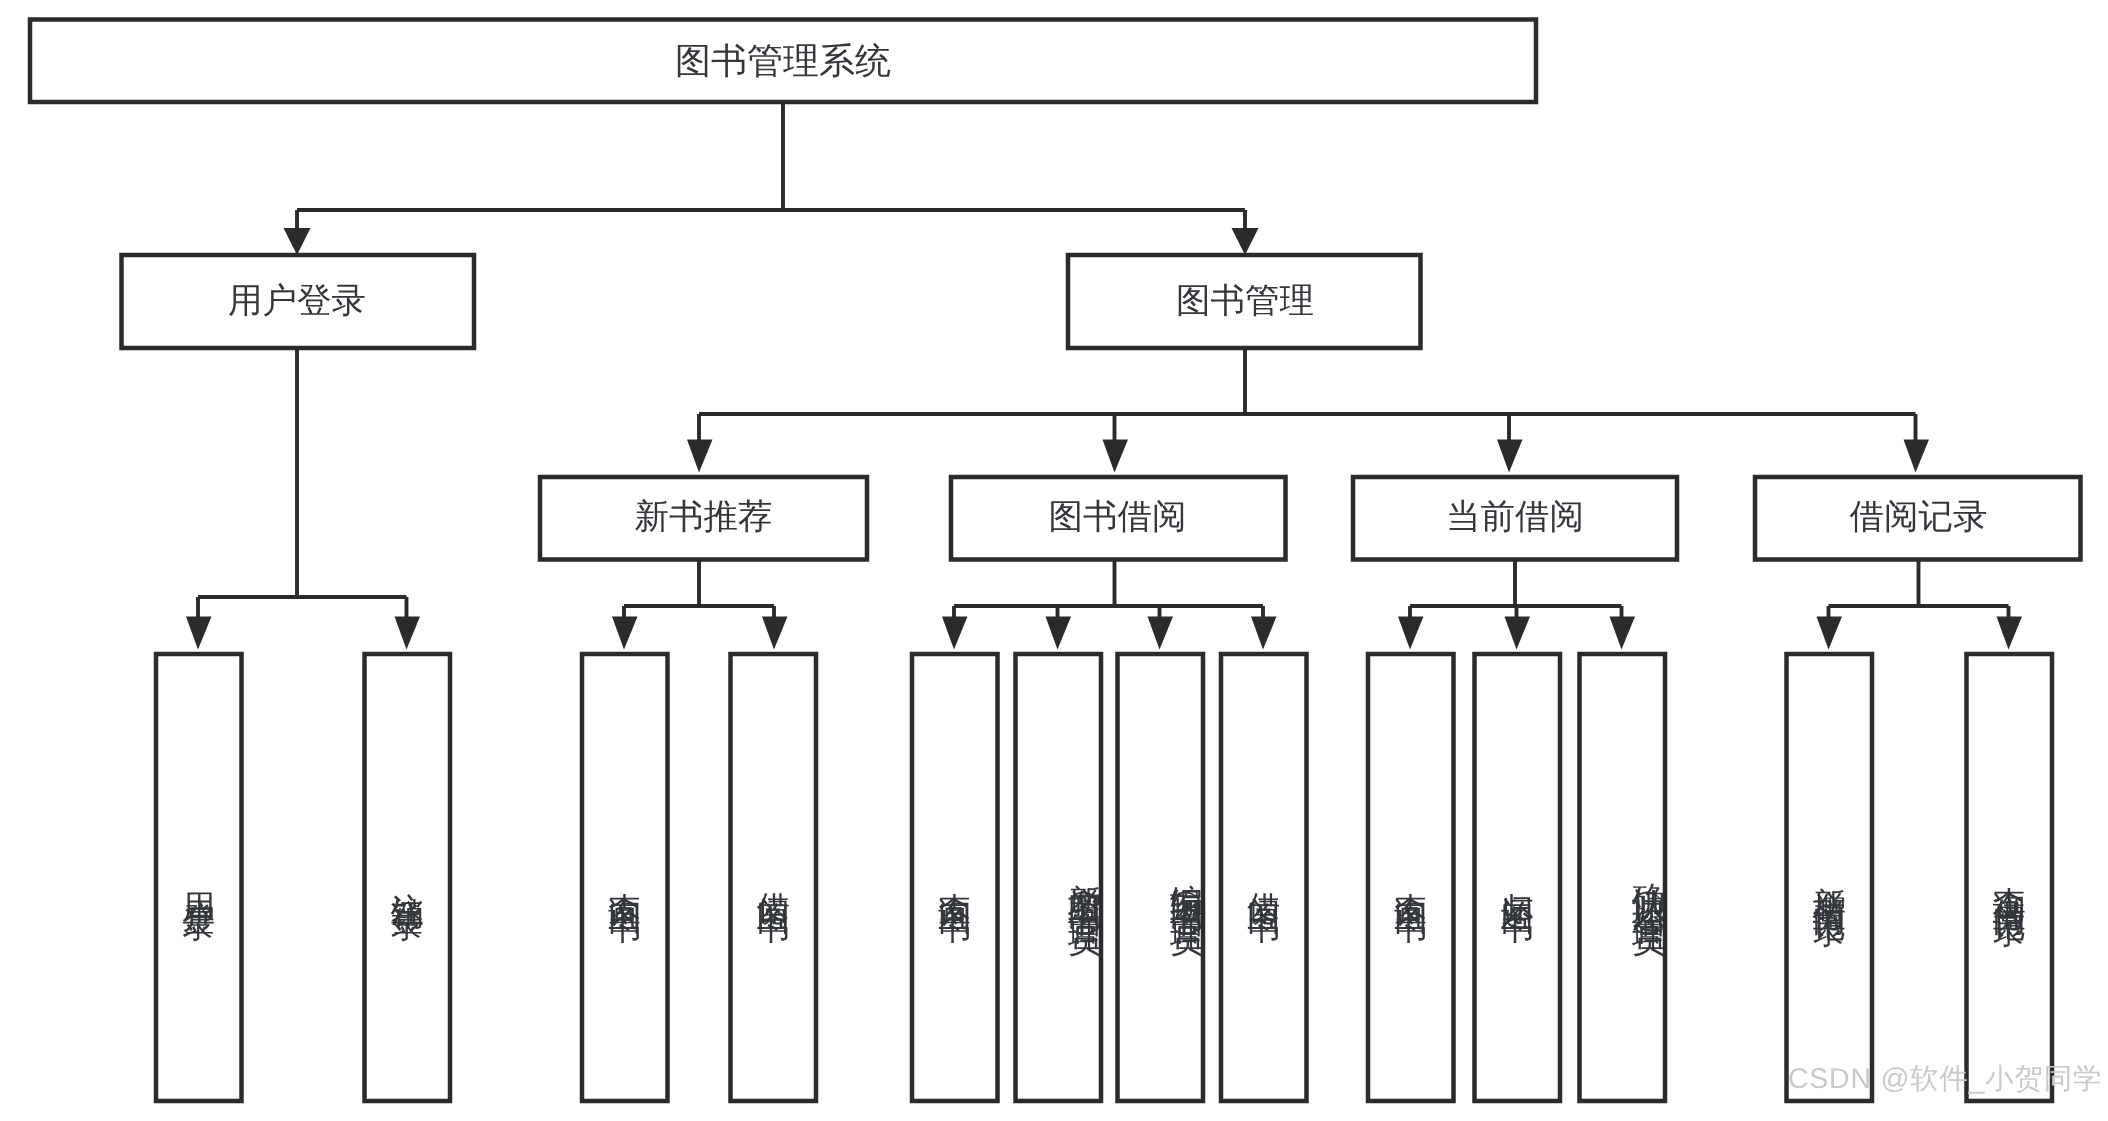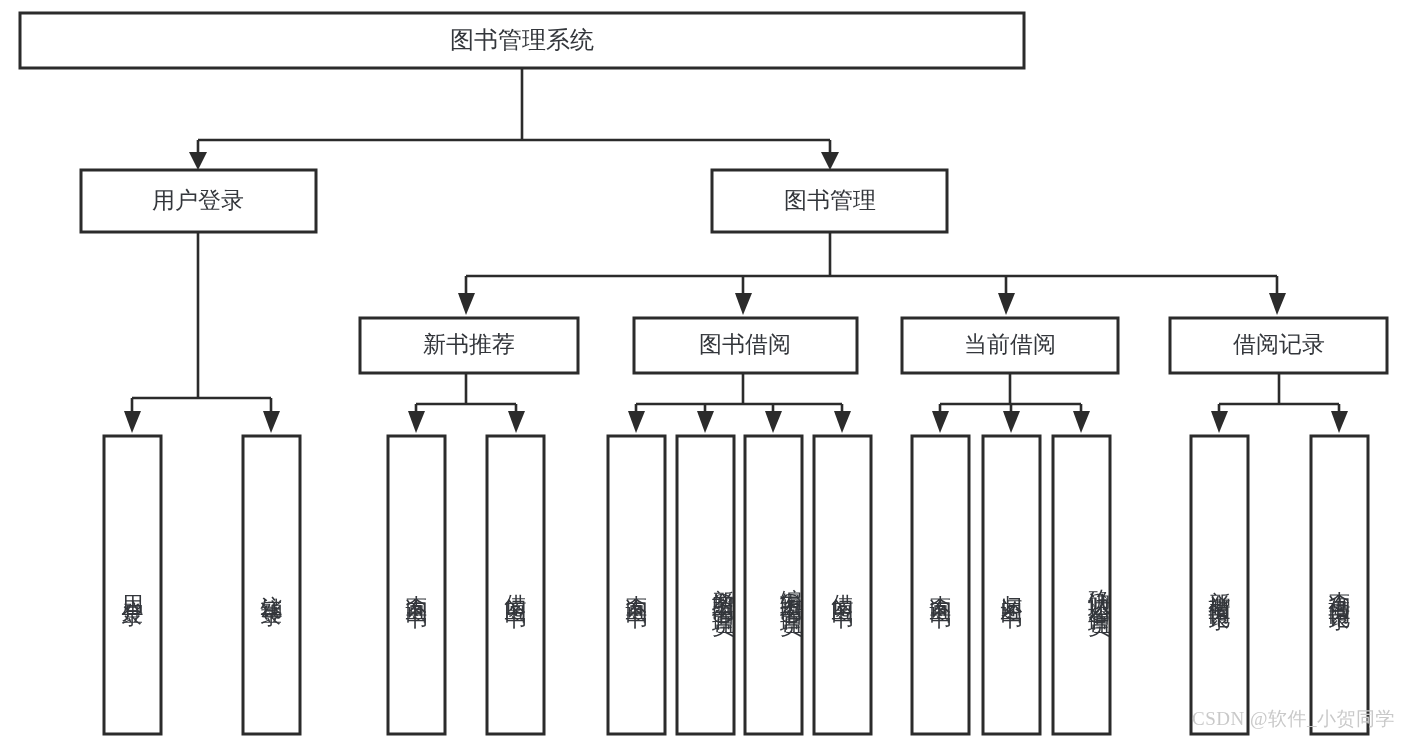"CSDN @软件_小贺同学" .watermark { font-family: Liberation Serif, serif -> Liberation Sans, sans-serif }
